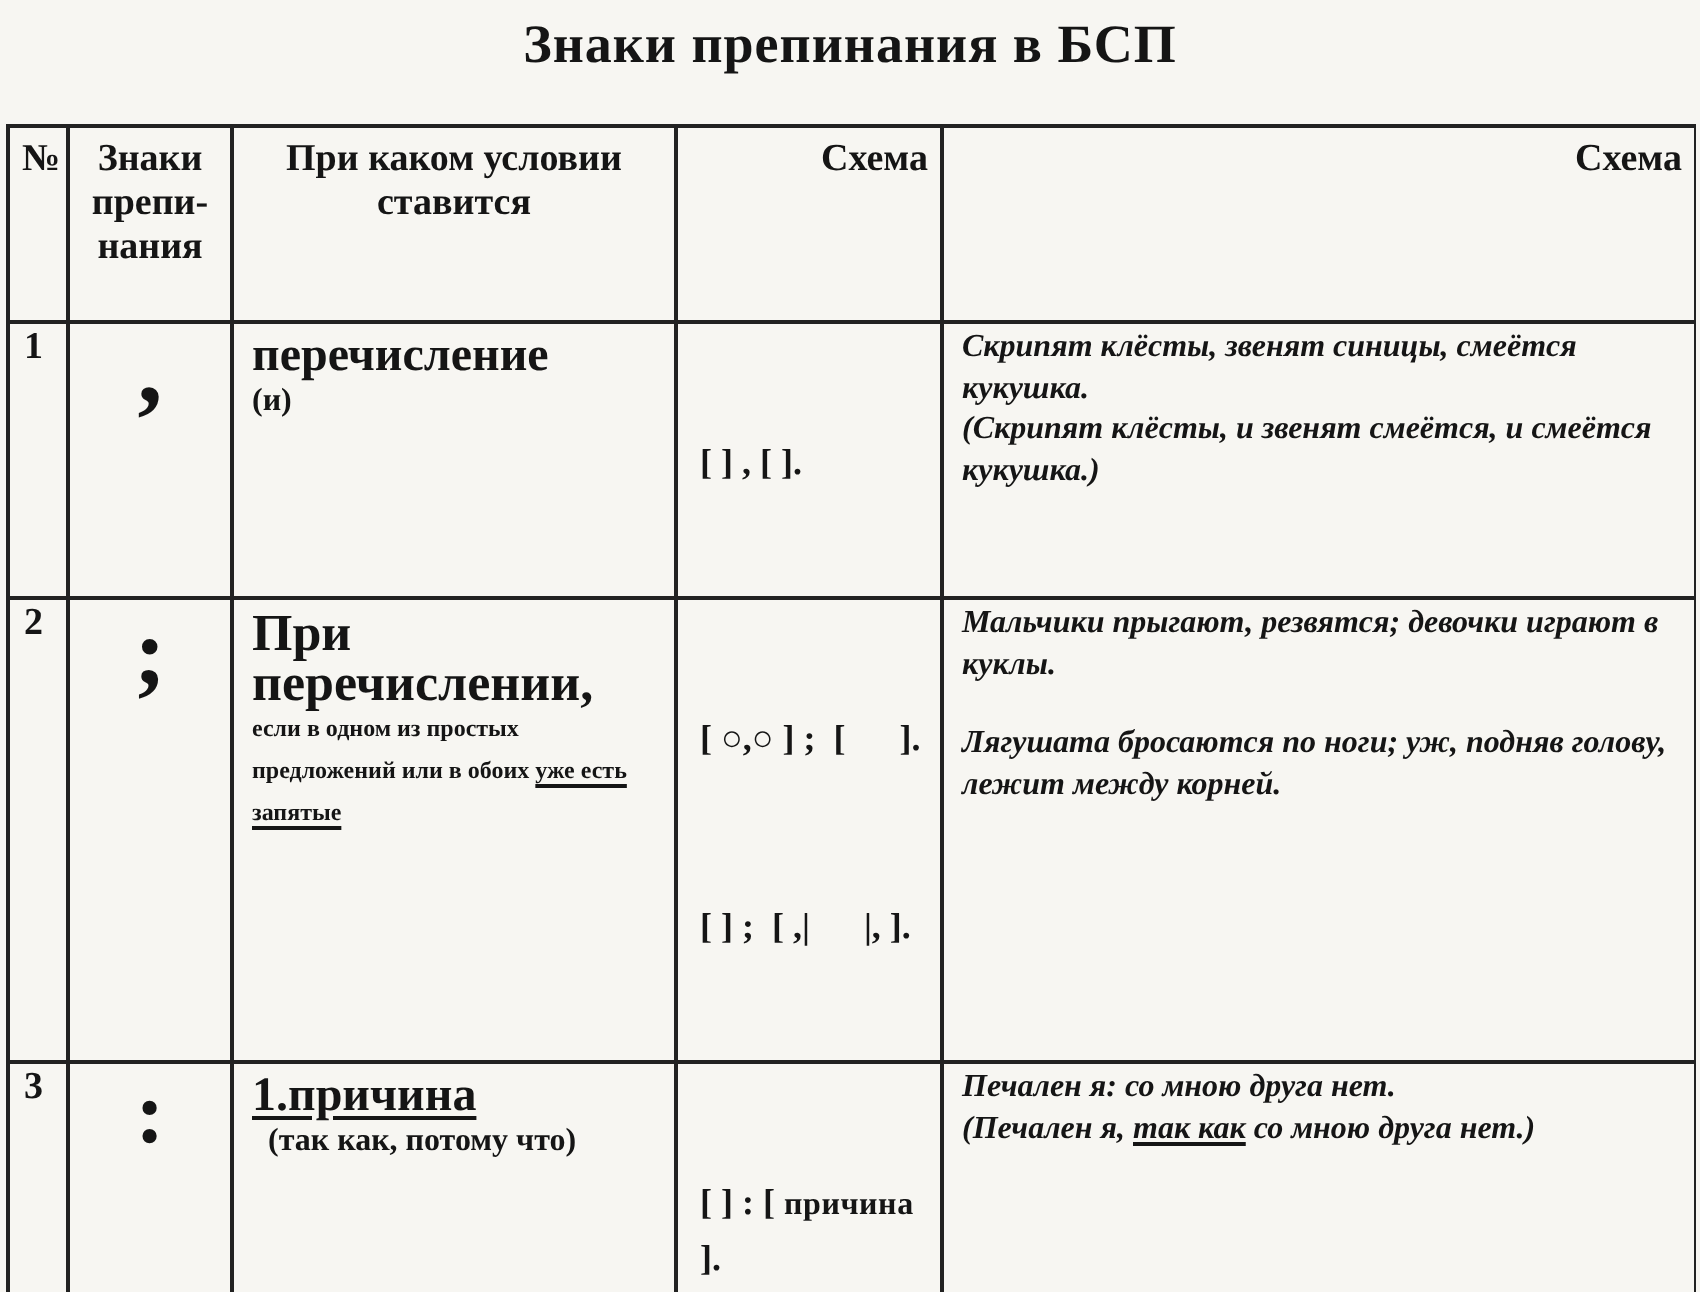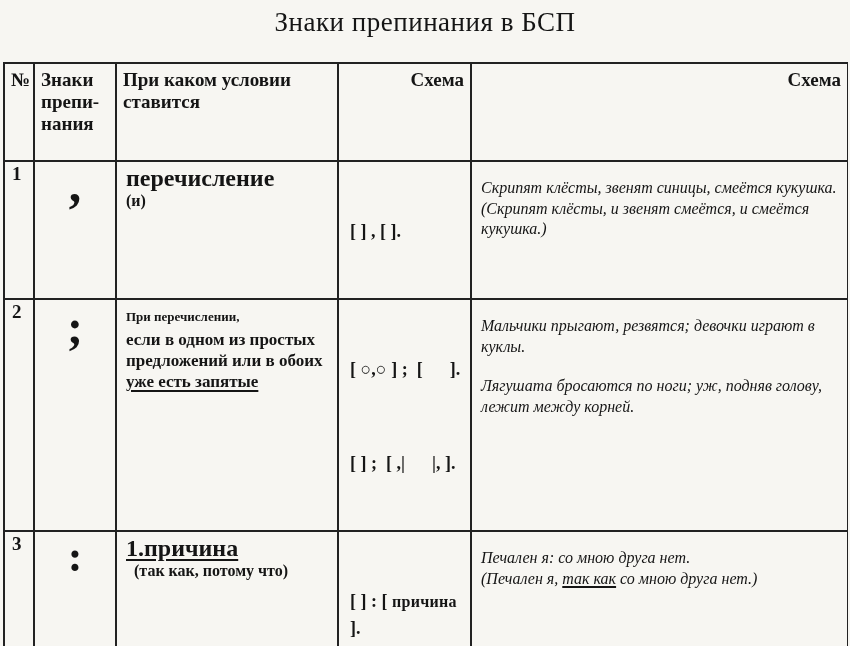"Знаки препинания в БСП" .page-title { font-weight: normal -> bold }
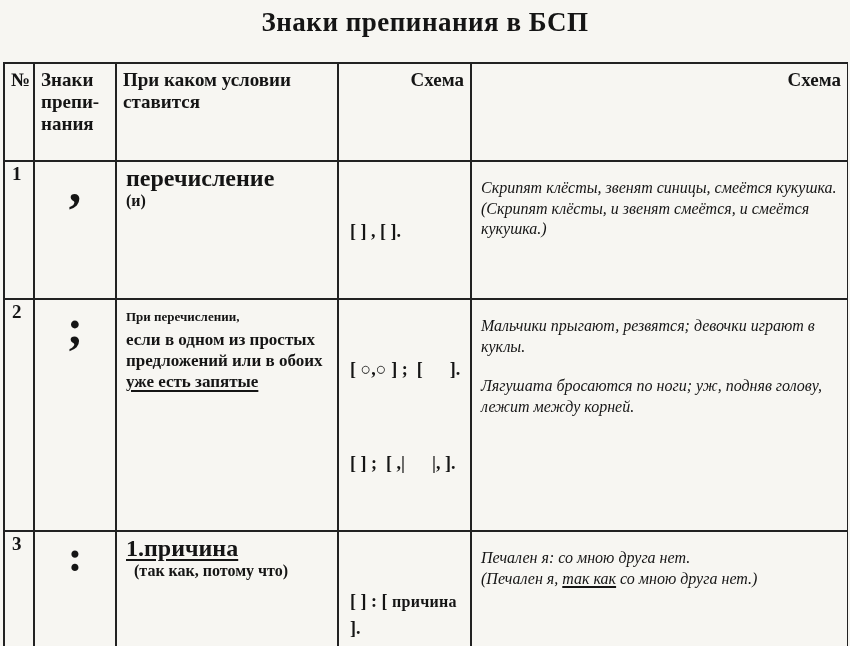"Знаки" .prewrap { text-align: none -> center }
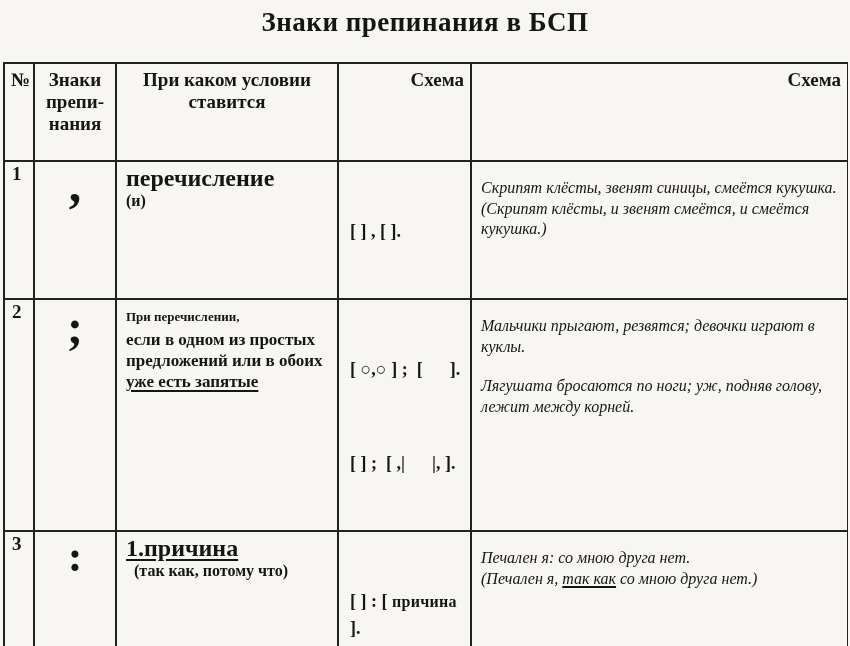"Скрипят клёсты, звенят синицы, смеётся" td.example { font-weight: normal -> bold; padding-top: 16px -> 2px }
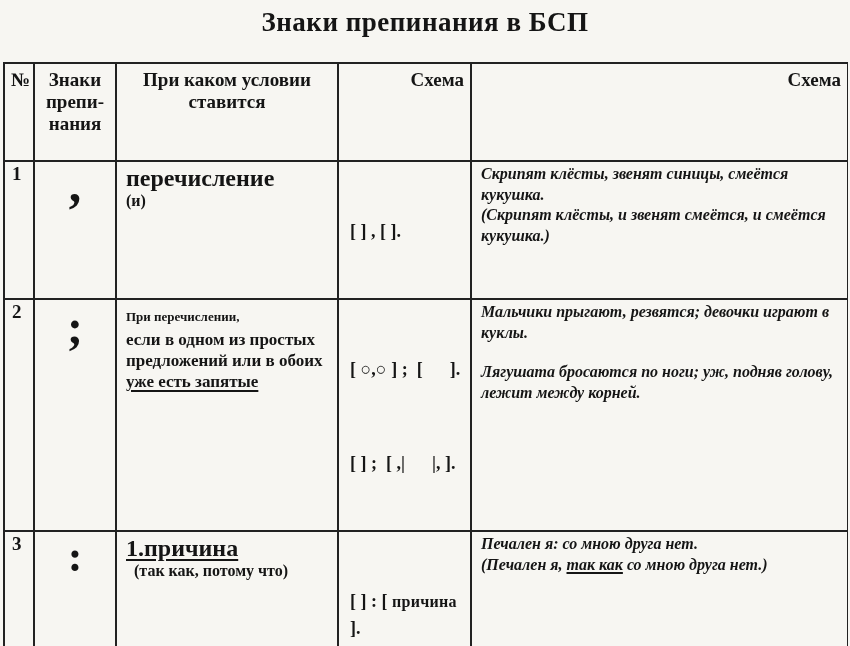"При перечислении," .cond-main-lg { font-size: 13px -> 26px }
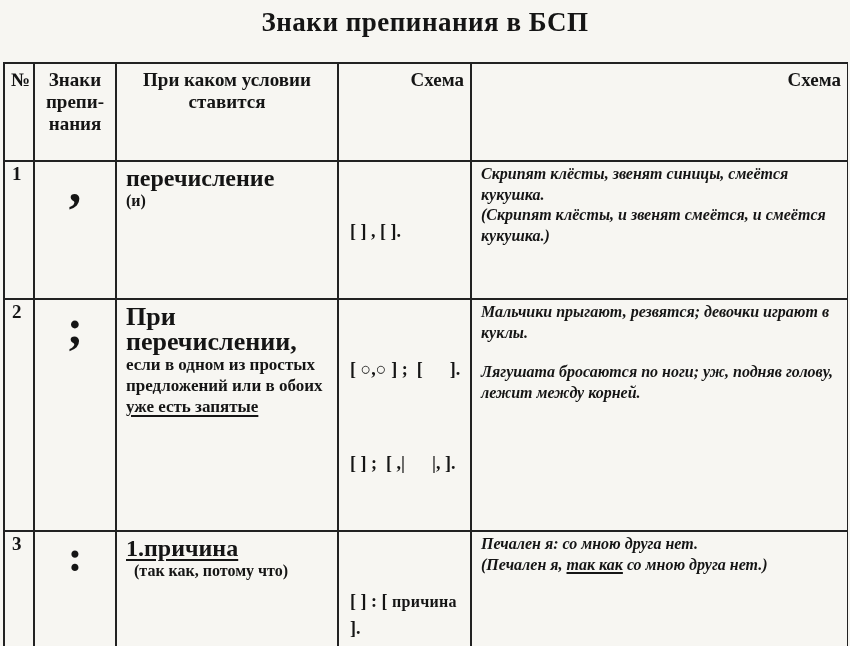"если в одном из простых" .cond-body { font-size: 17px -> 12px }
